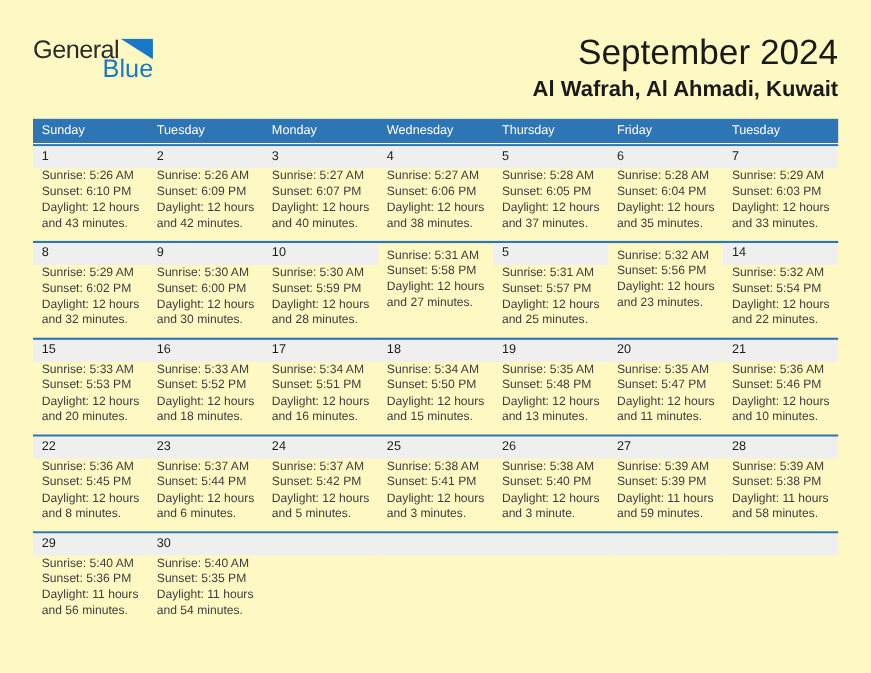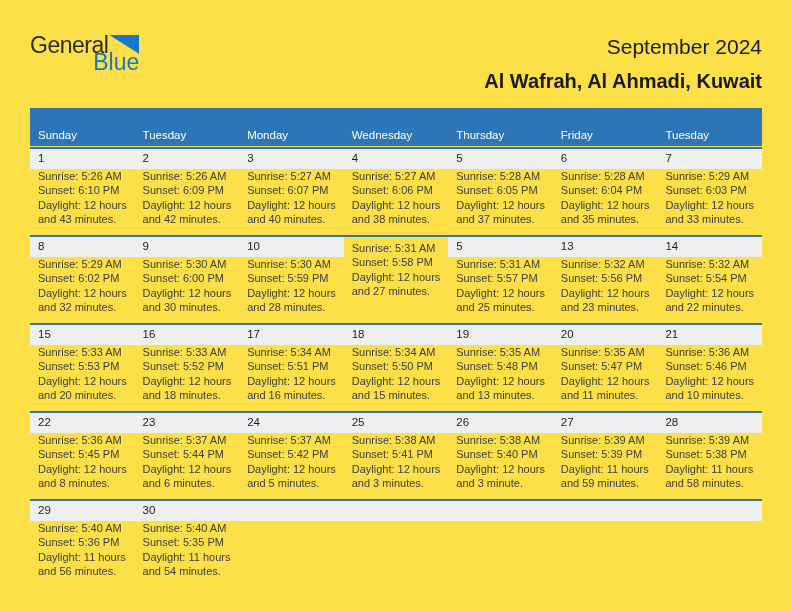"General" .page { background: #fde047 -> #fef9c3 }
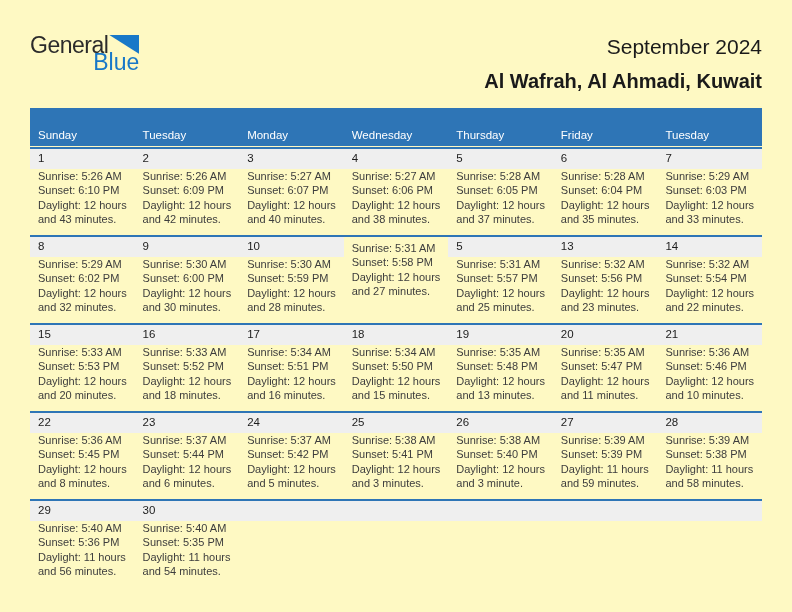"September 2024" .titles h1 { font-size: 21px -> 32px }
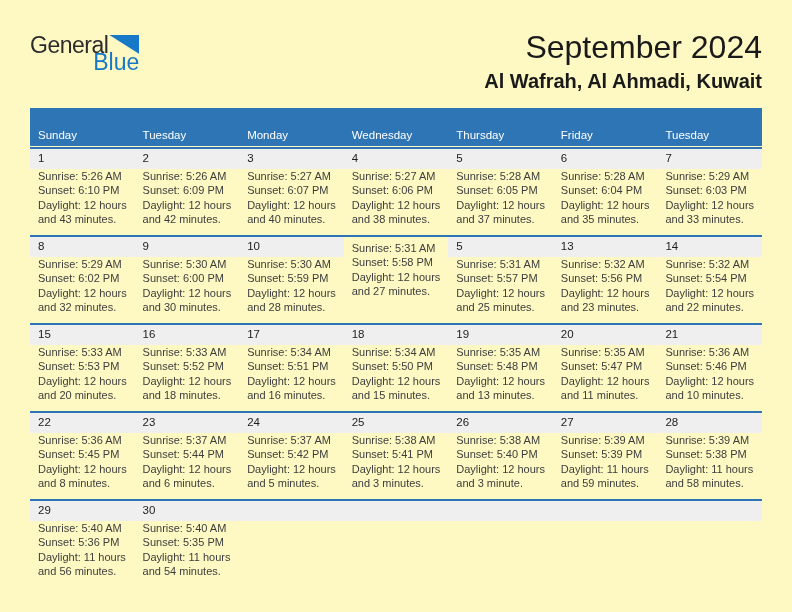"Sunday" .hcell { padding: 21px 0 5px 8px -> 5px 0 5px 8px }
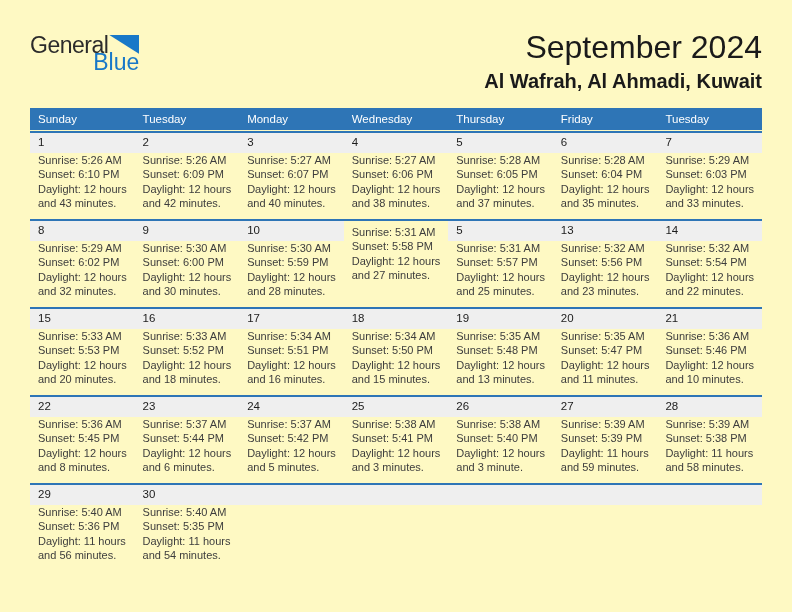"13" div.daynum { html: <div>13</div> -> none }
